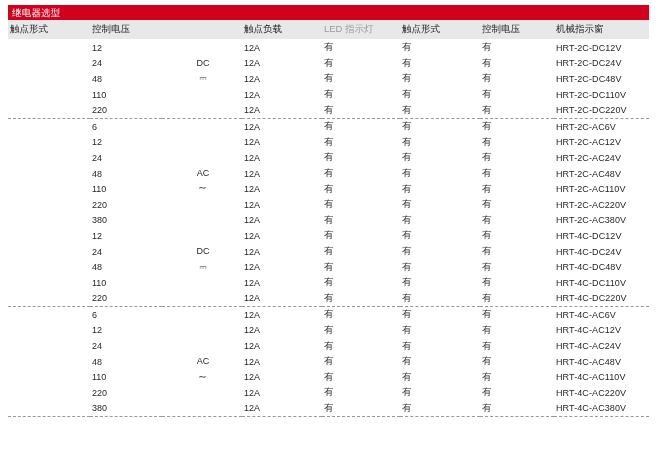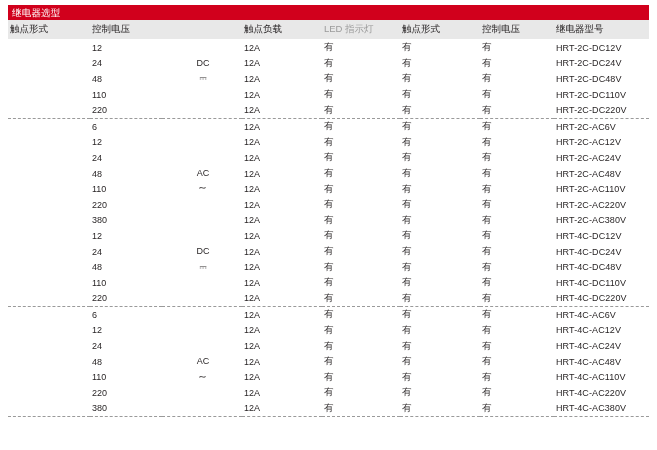"继电器型号" th { text: 继电器型号 -> 机械指示窗 }
